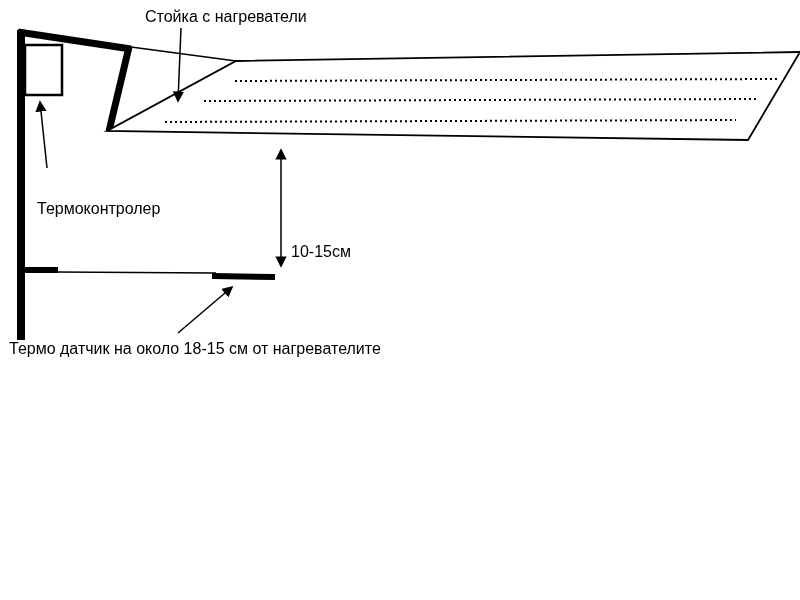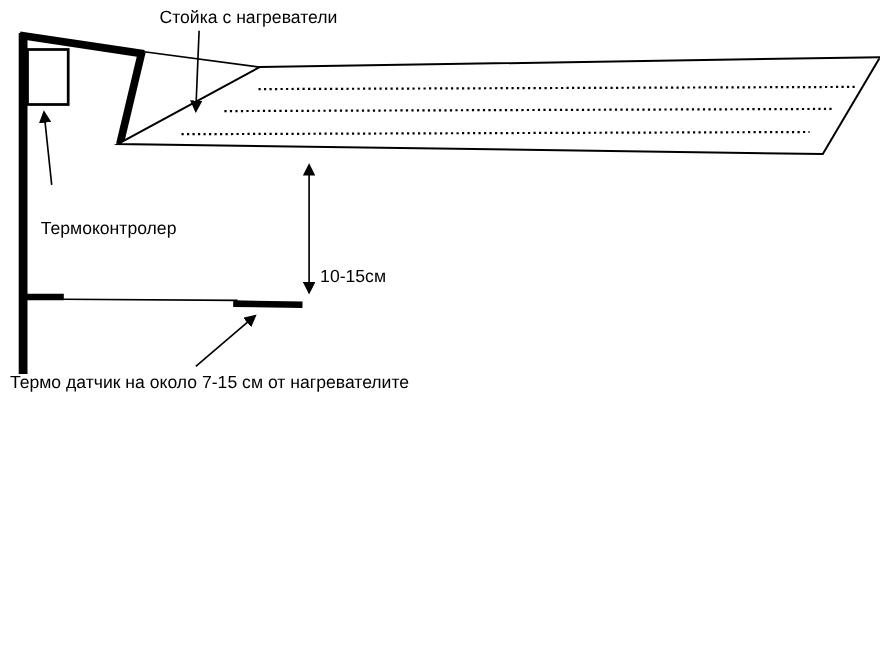"Термо датчик на около 7-15" div.dlabel { text: 7-15 -> 18-15 }
